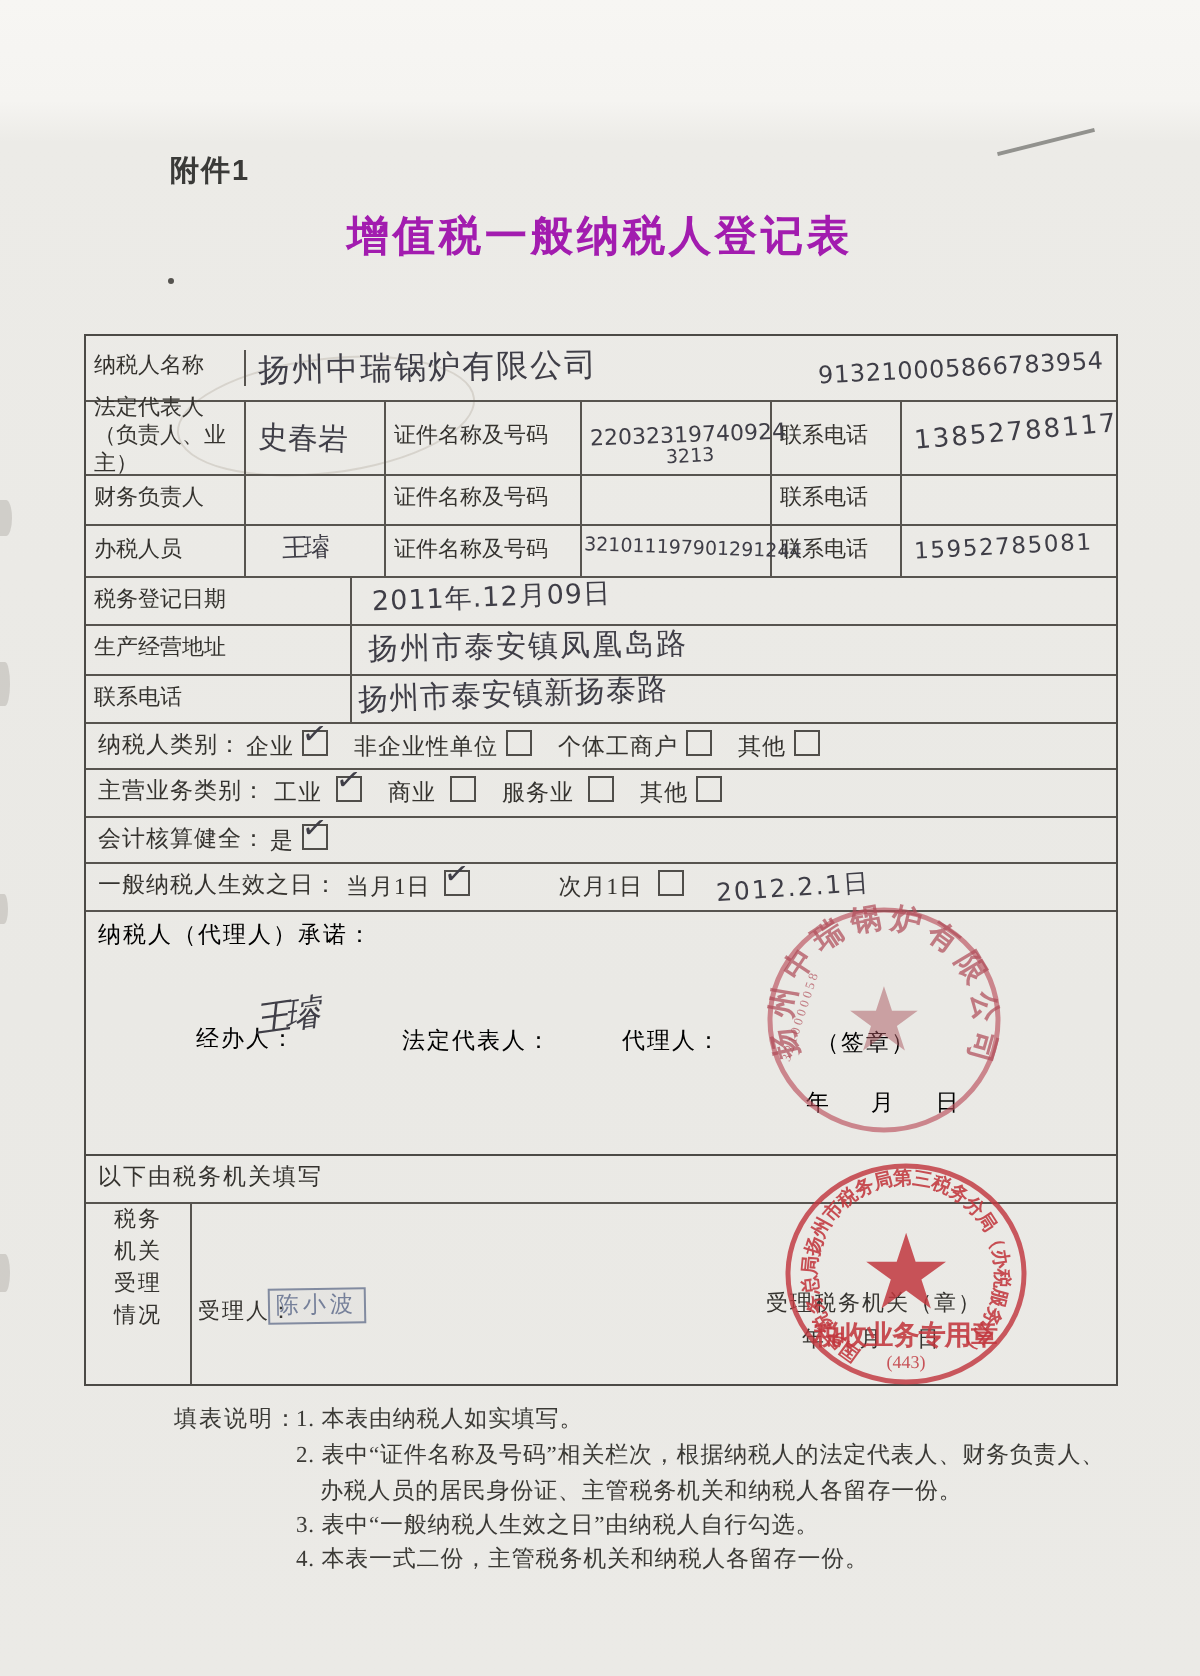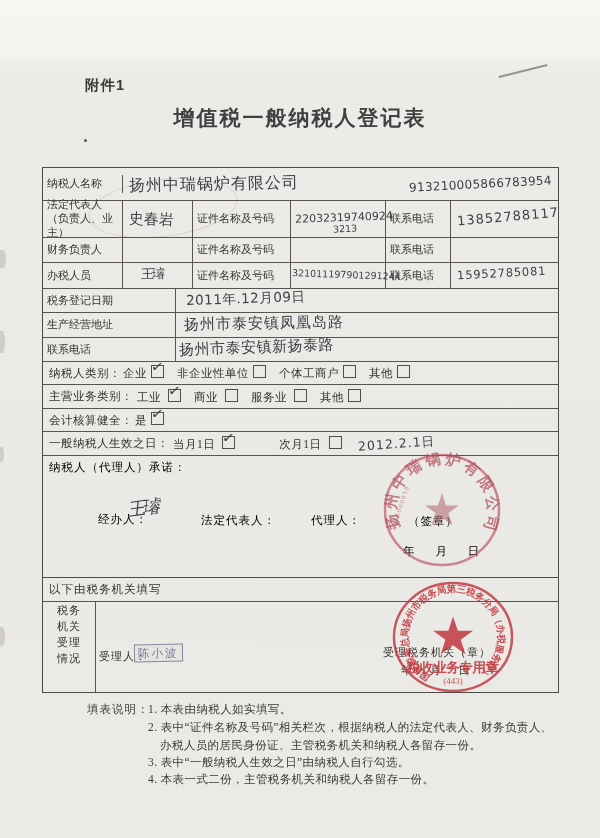"增值税一般纳税人登记表" .title { color: #404040 -> #a21caf }
